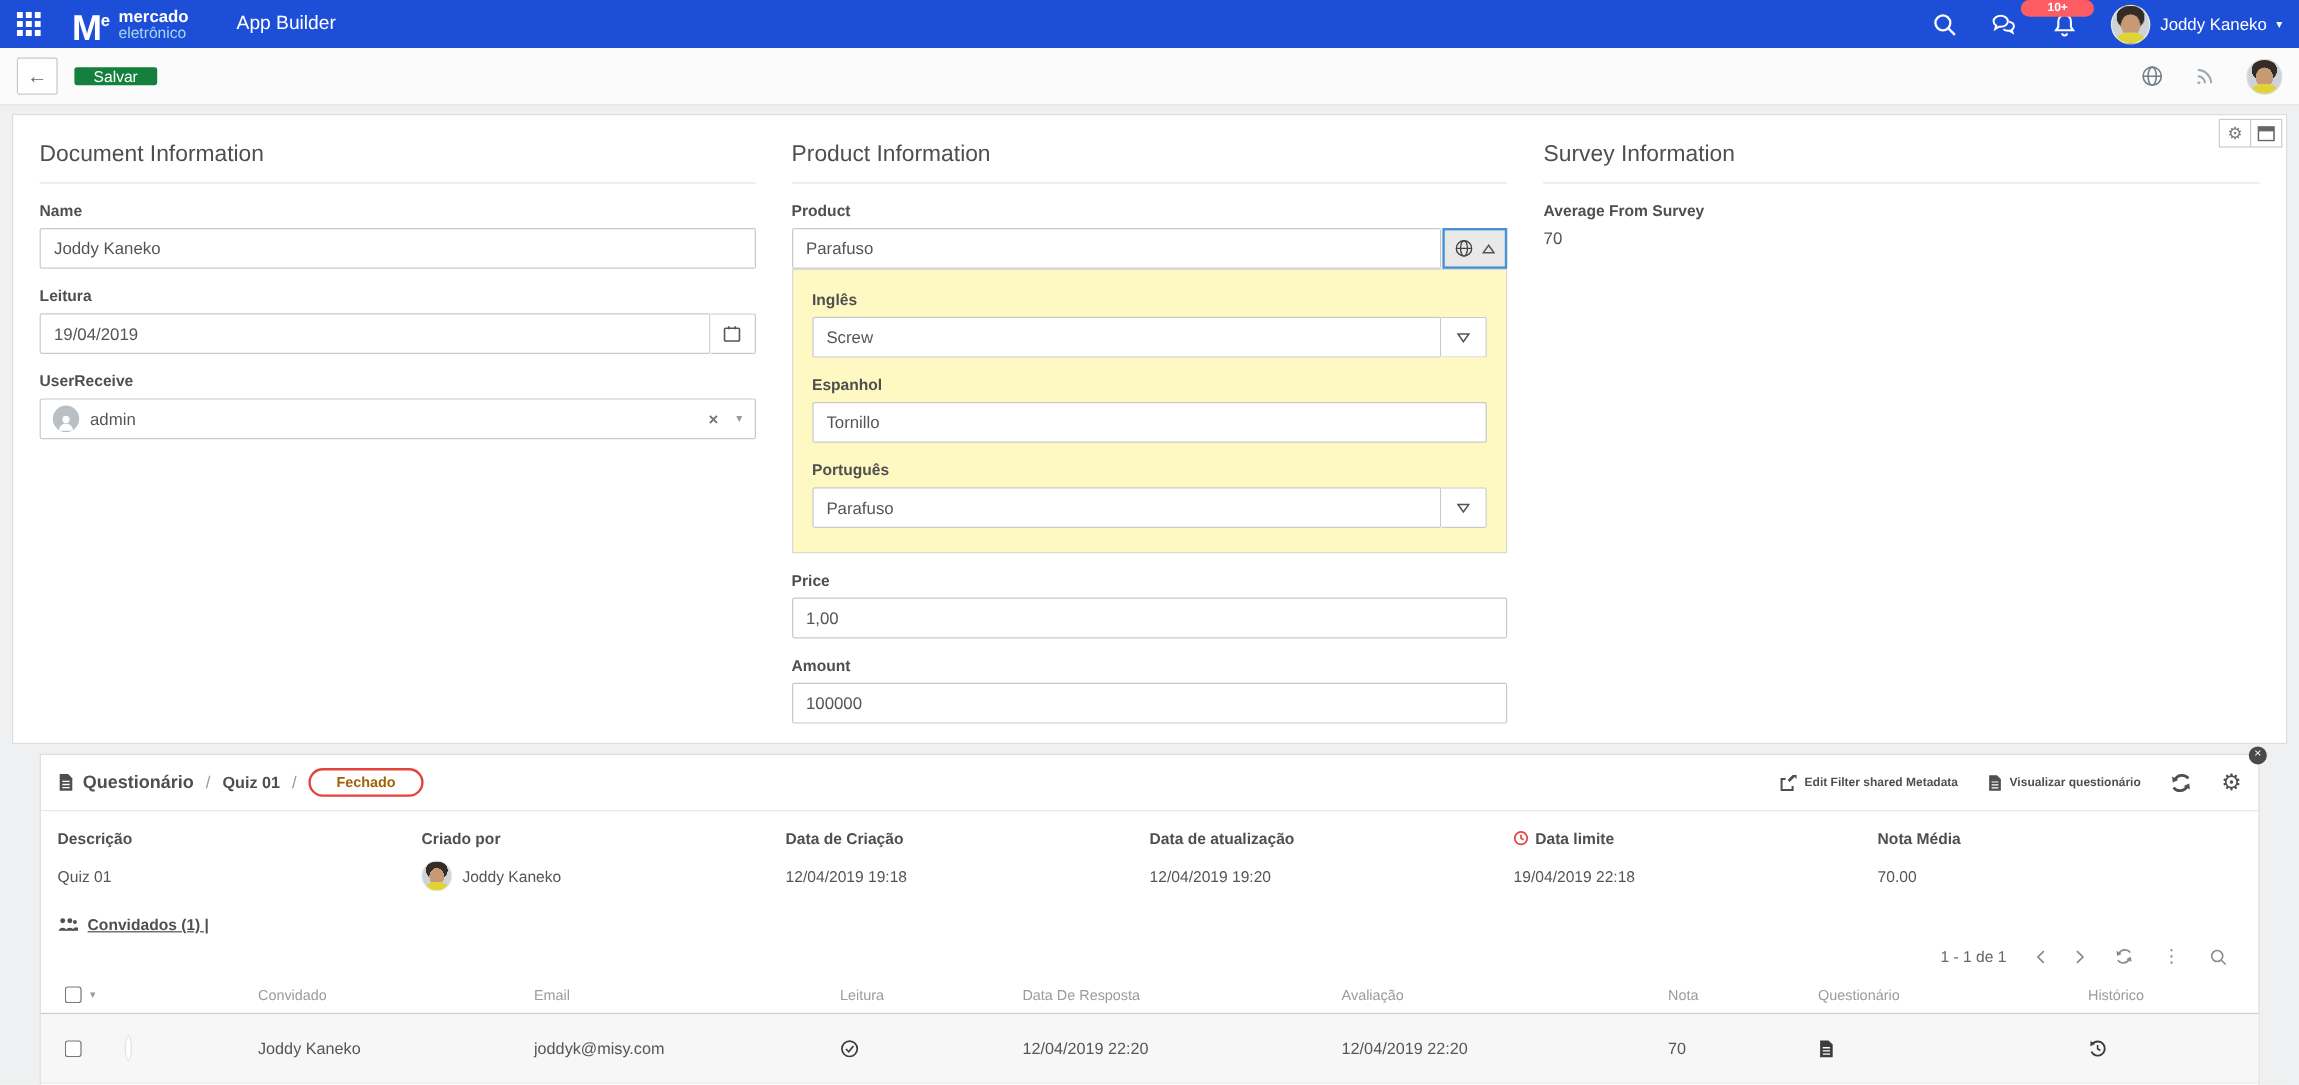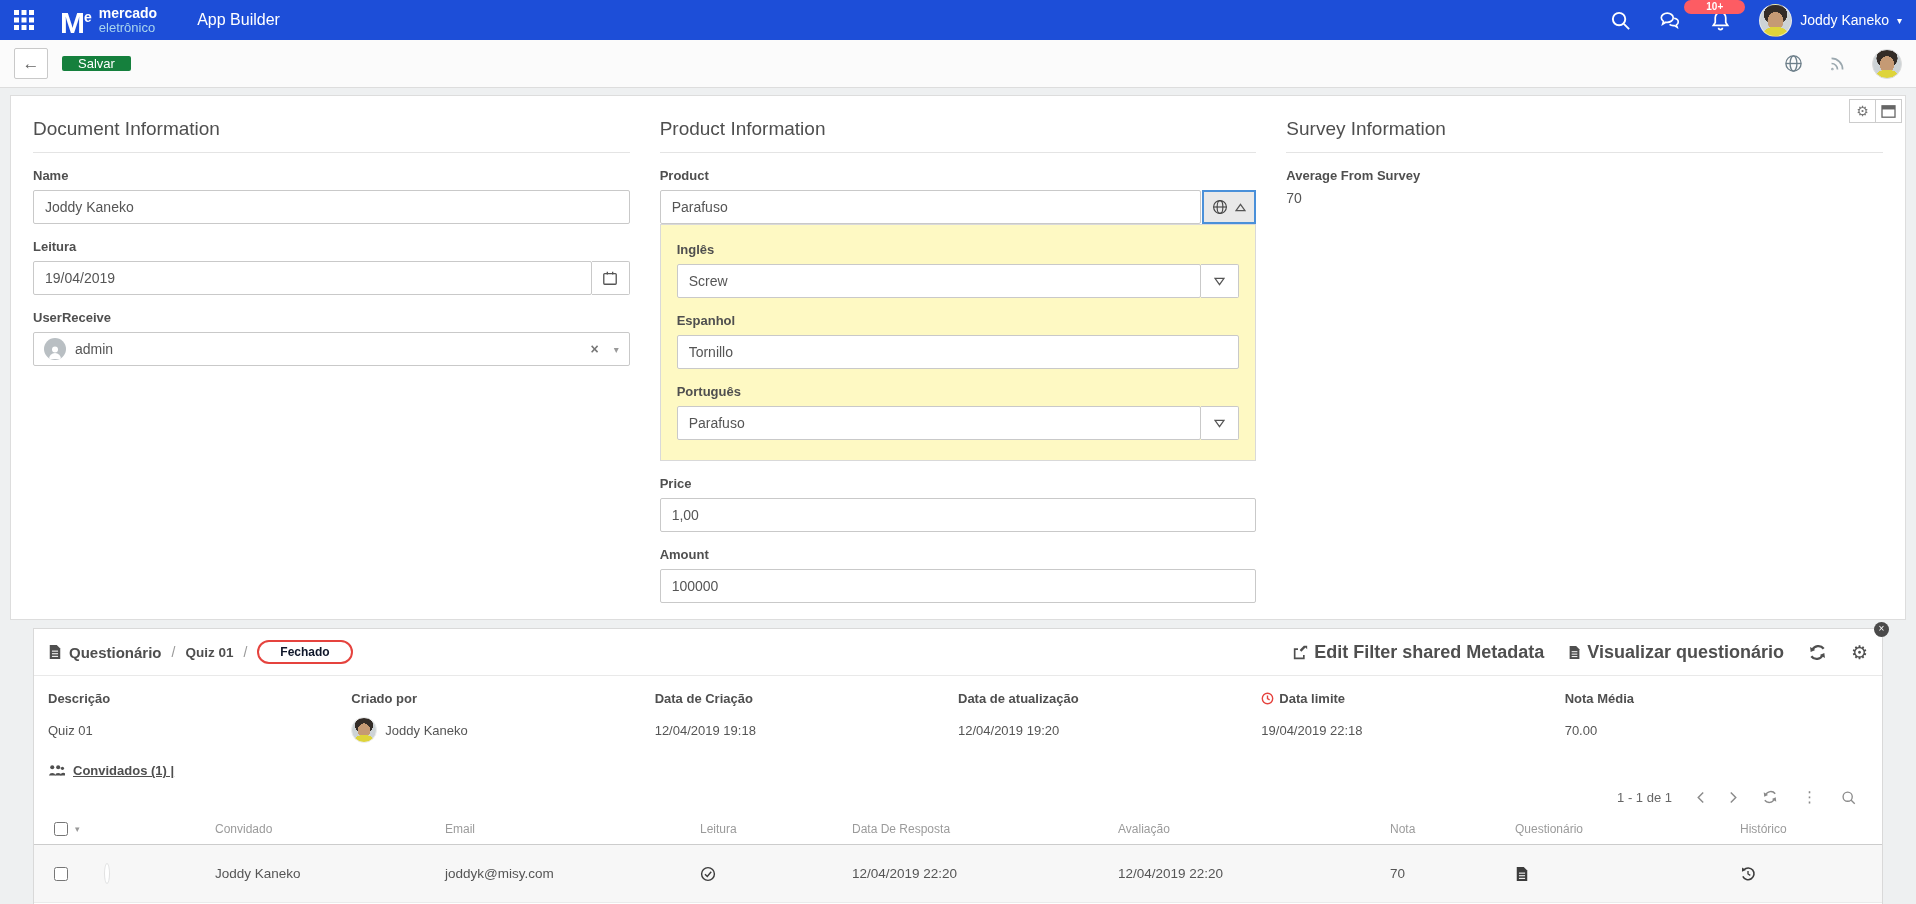"Fechado" .badge-fechado { color: #0f172a -> #a16207 }
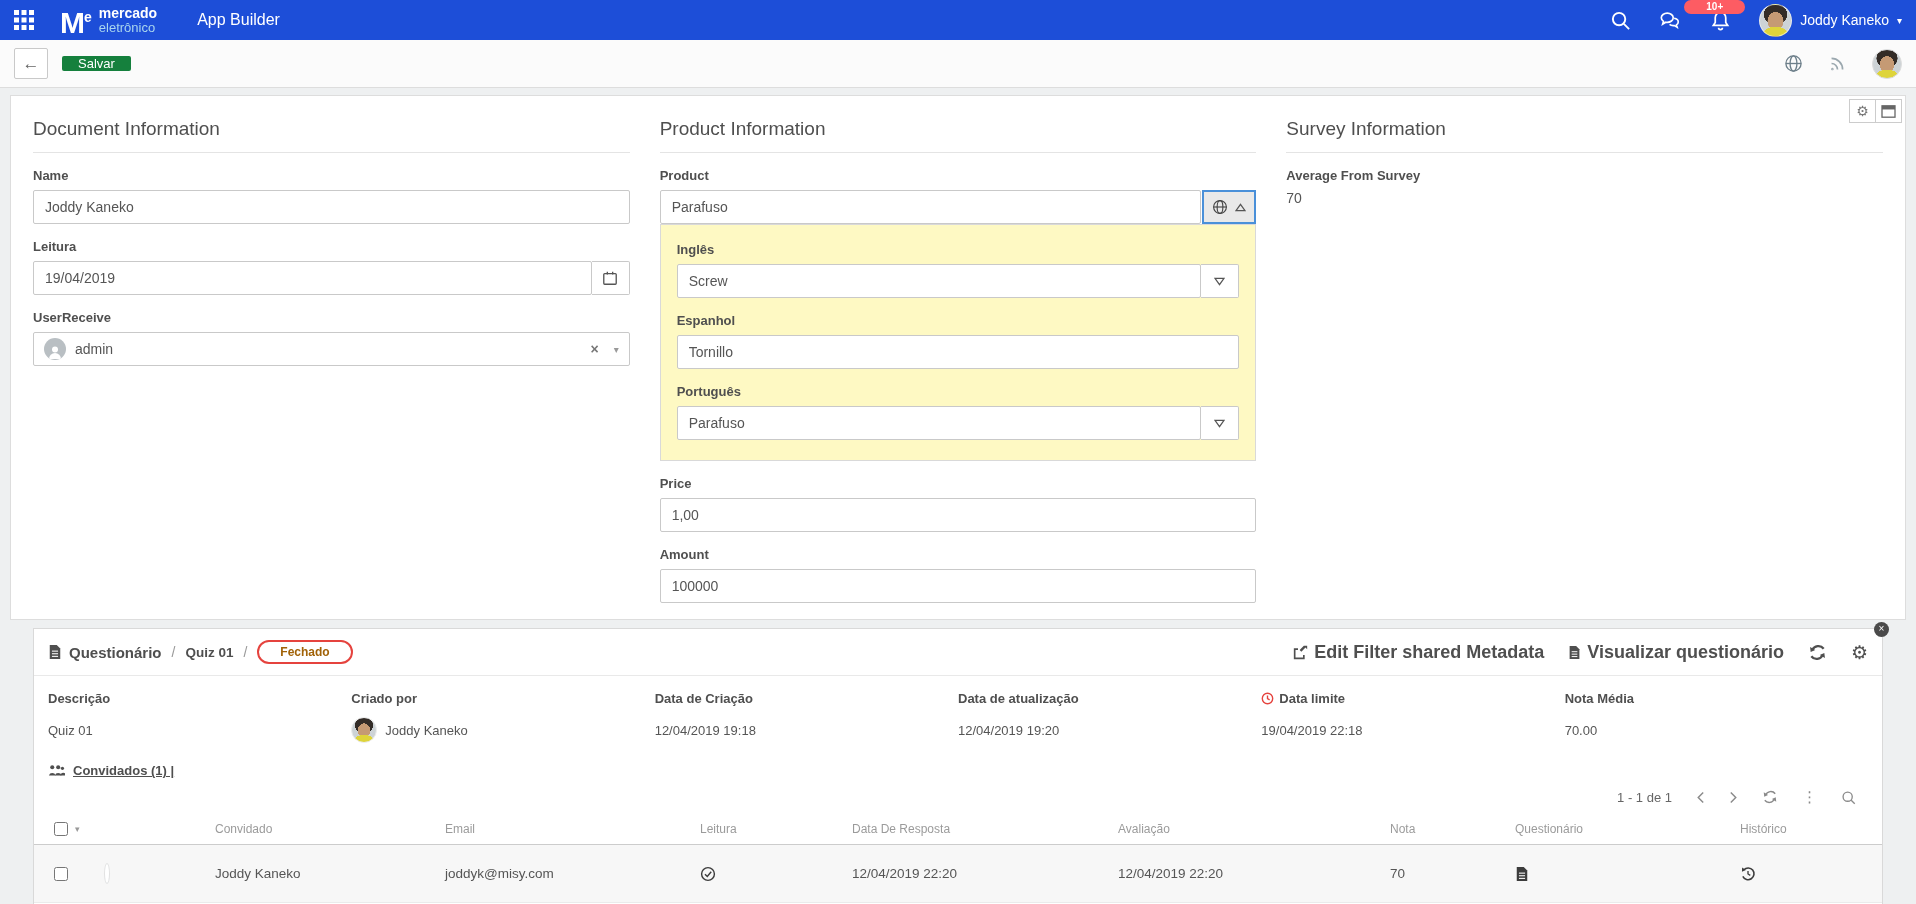"Edit Filter shared Metadata" .action-link { font-size: 18px -> 10px }
